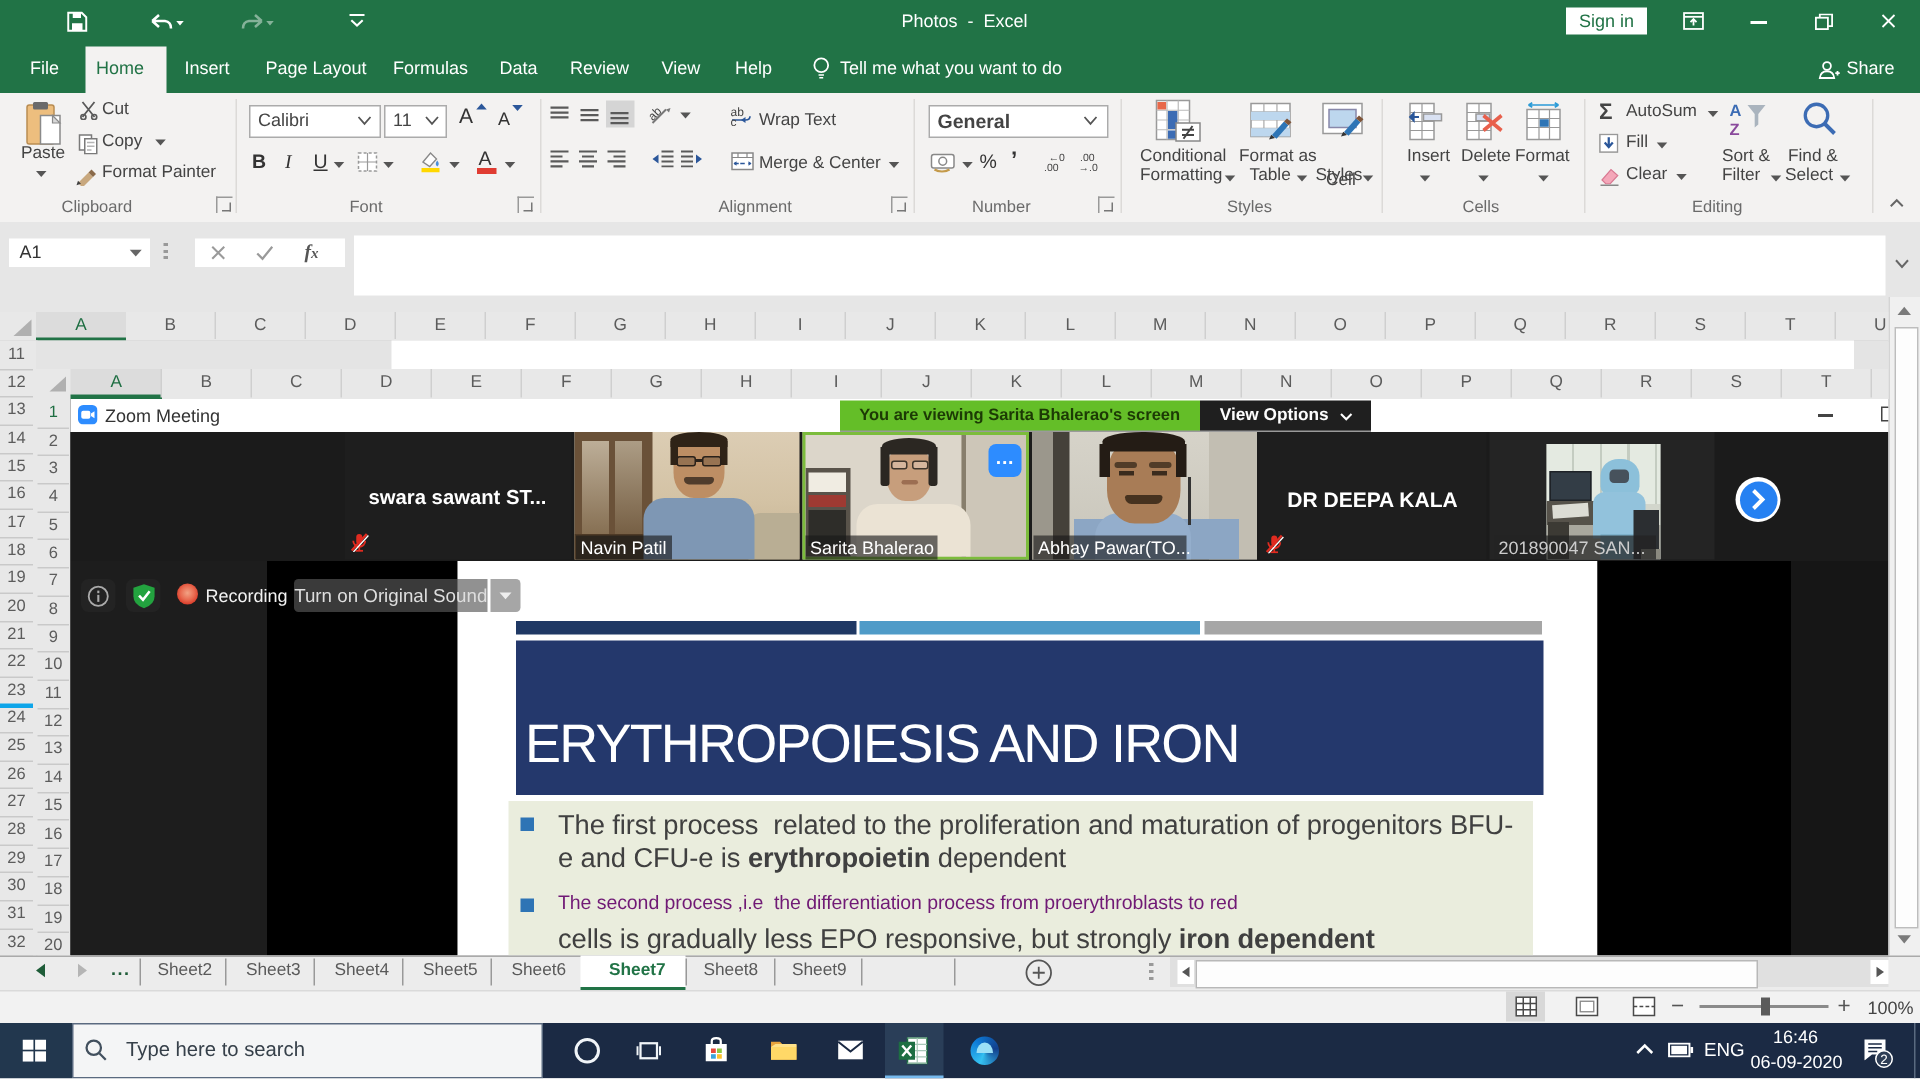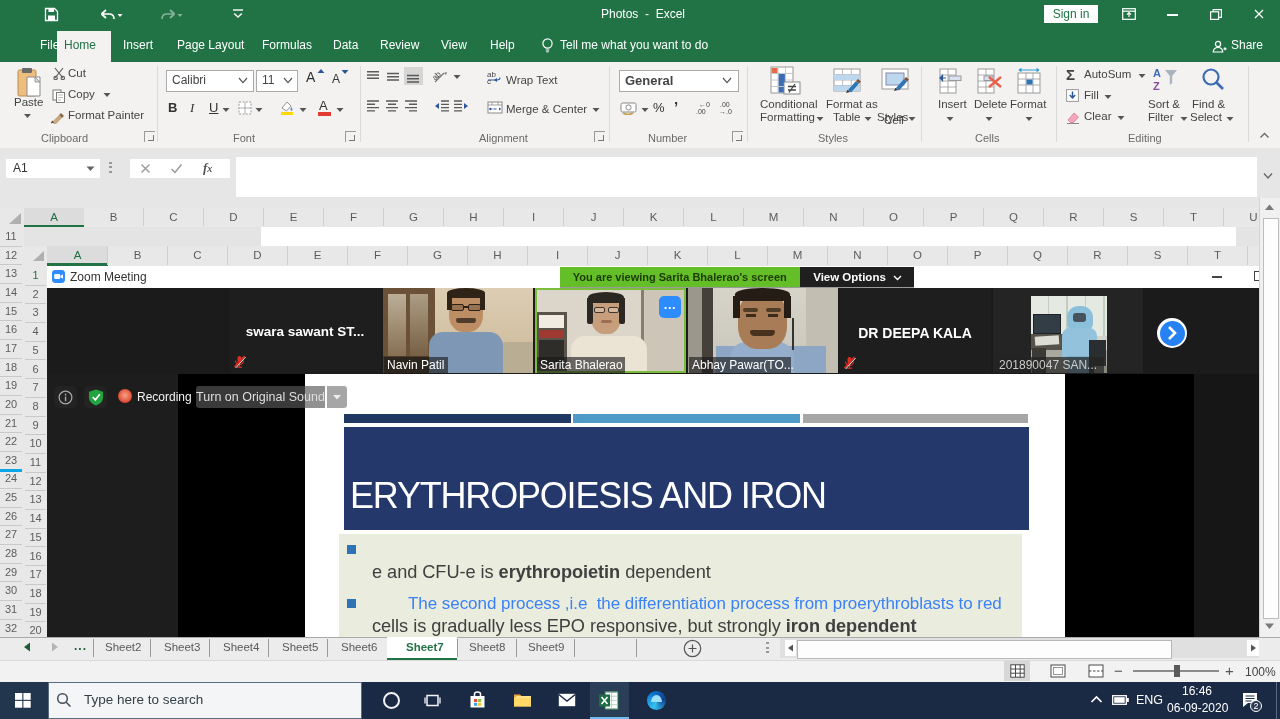"File" div.tab { margin-left: 20px -> none }
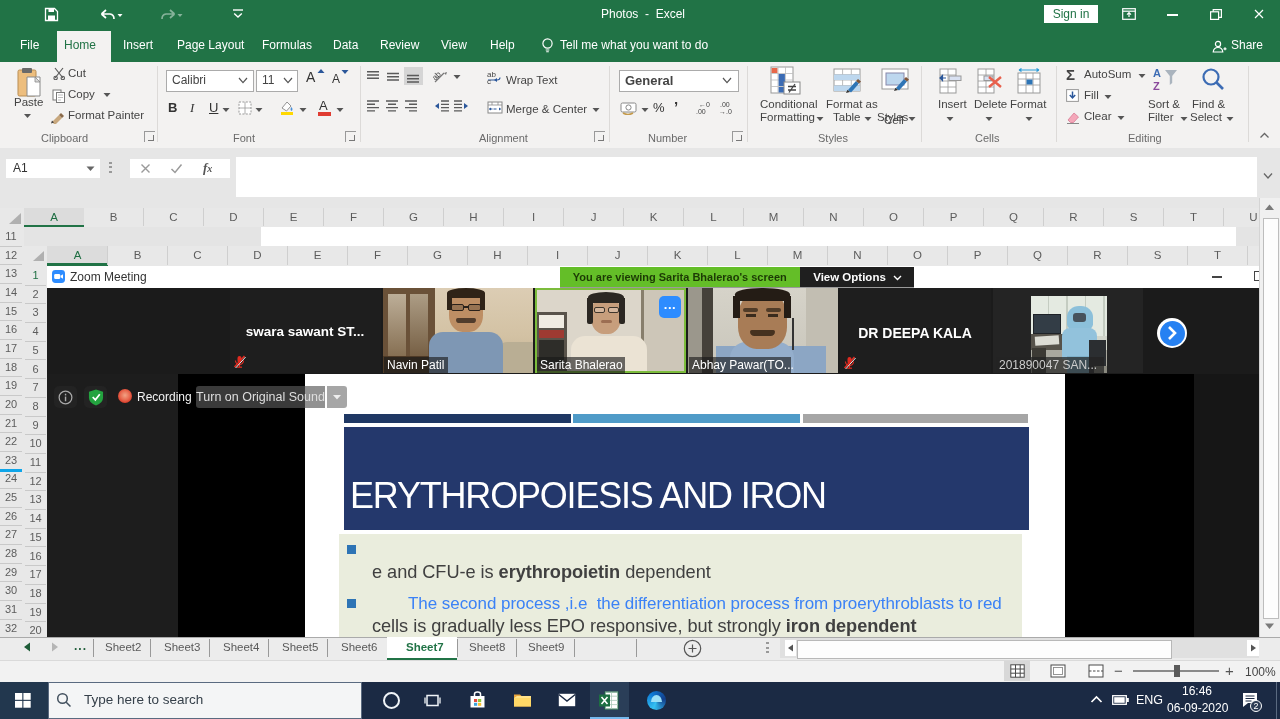"The first process related to" div.txt { html: none -> <div>The first process&nbsp; related to the proliferation and maturation of progenitors BFU-</div> }
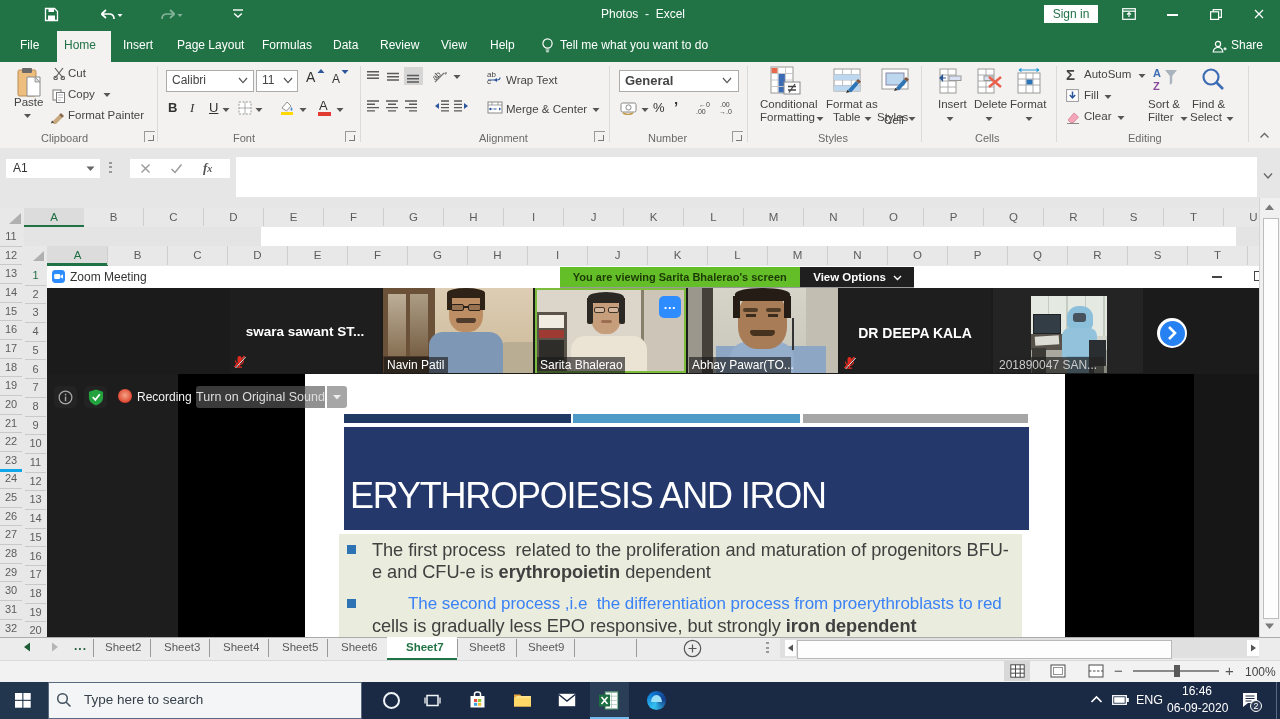"The second process ,i.e the" div.txt { color: #3b82f6 -> #701a75; font-size: 17px -> 13px; margin-left: 36px -> none }
